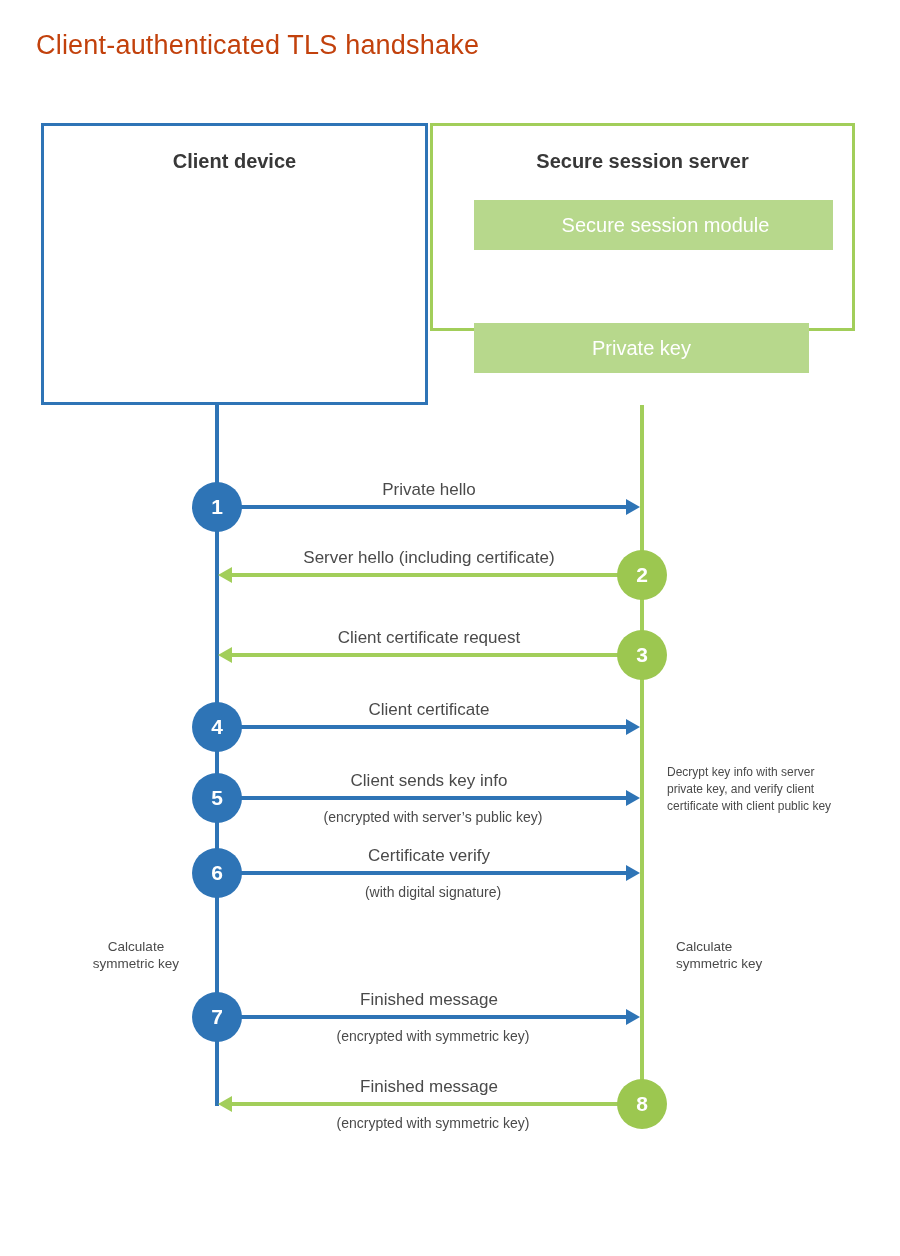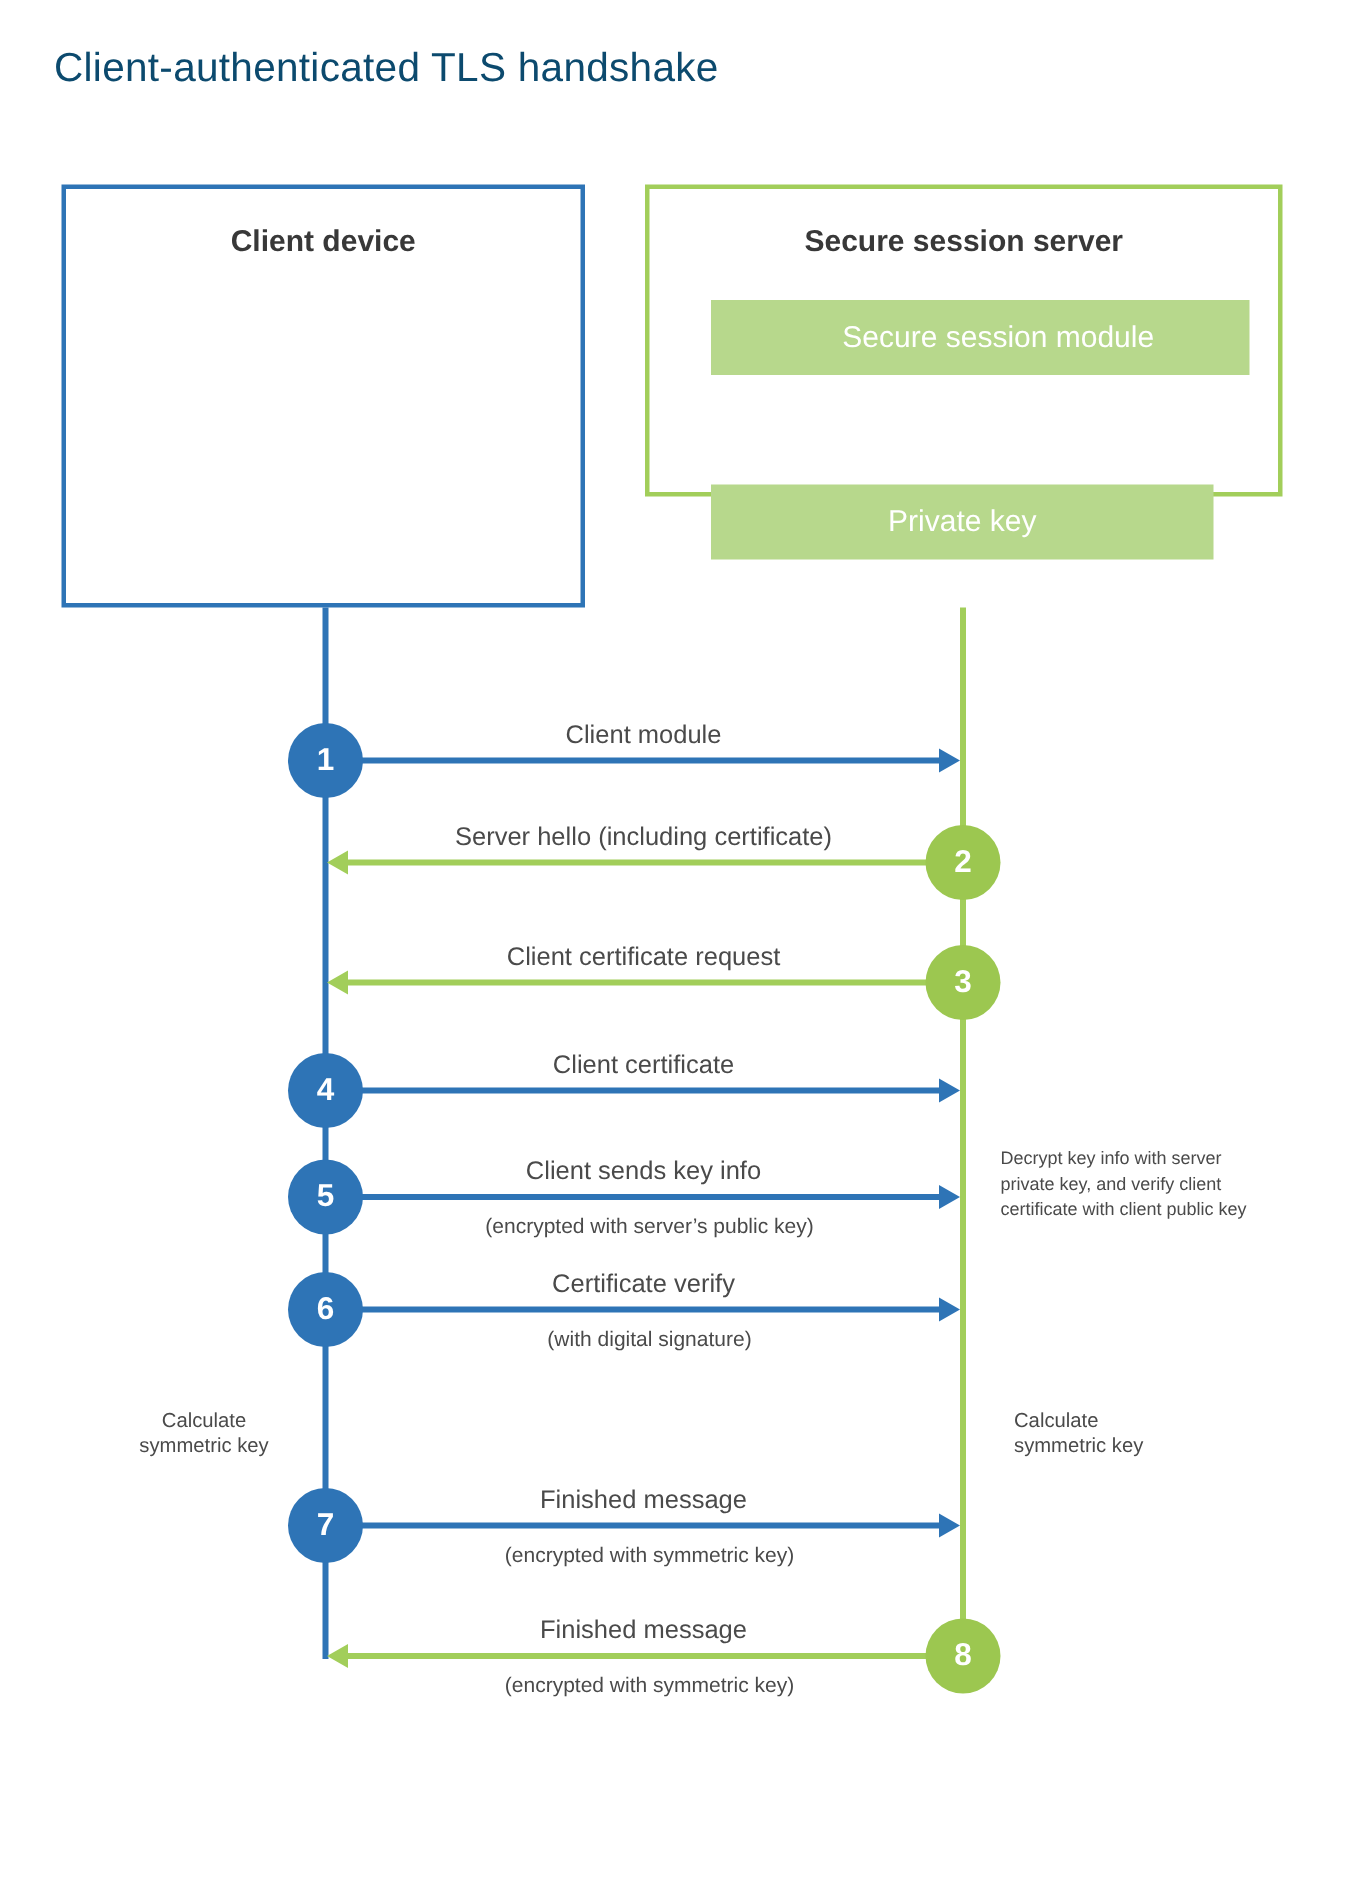"Client-authenticated TLS handshake" #page-title { color: #0c4a6e -> #c2410c }
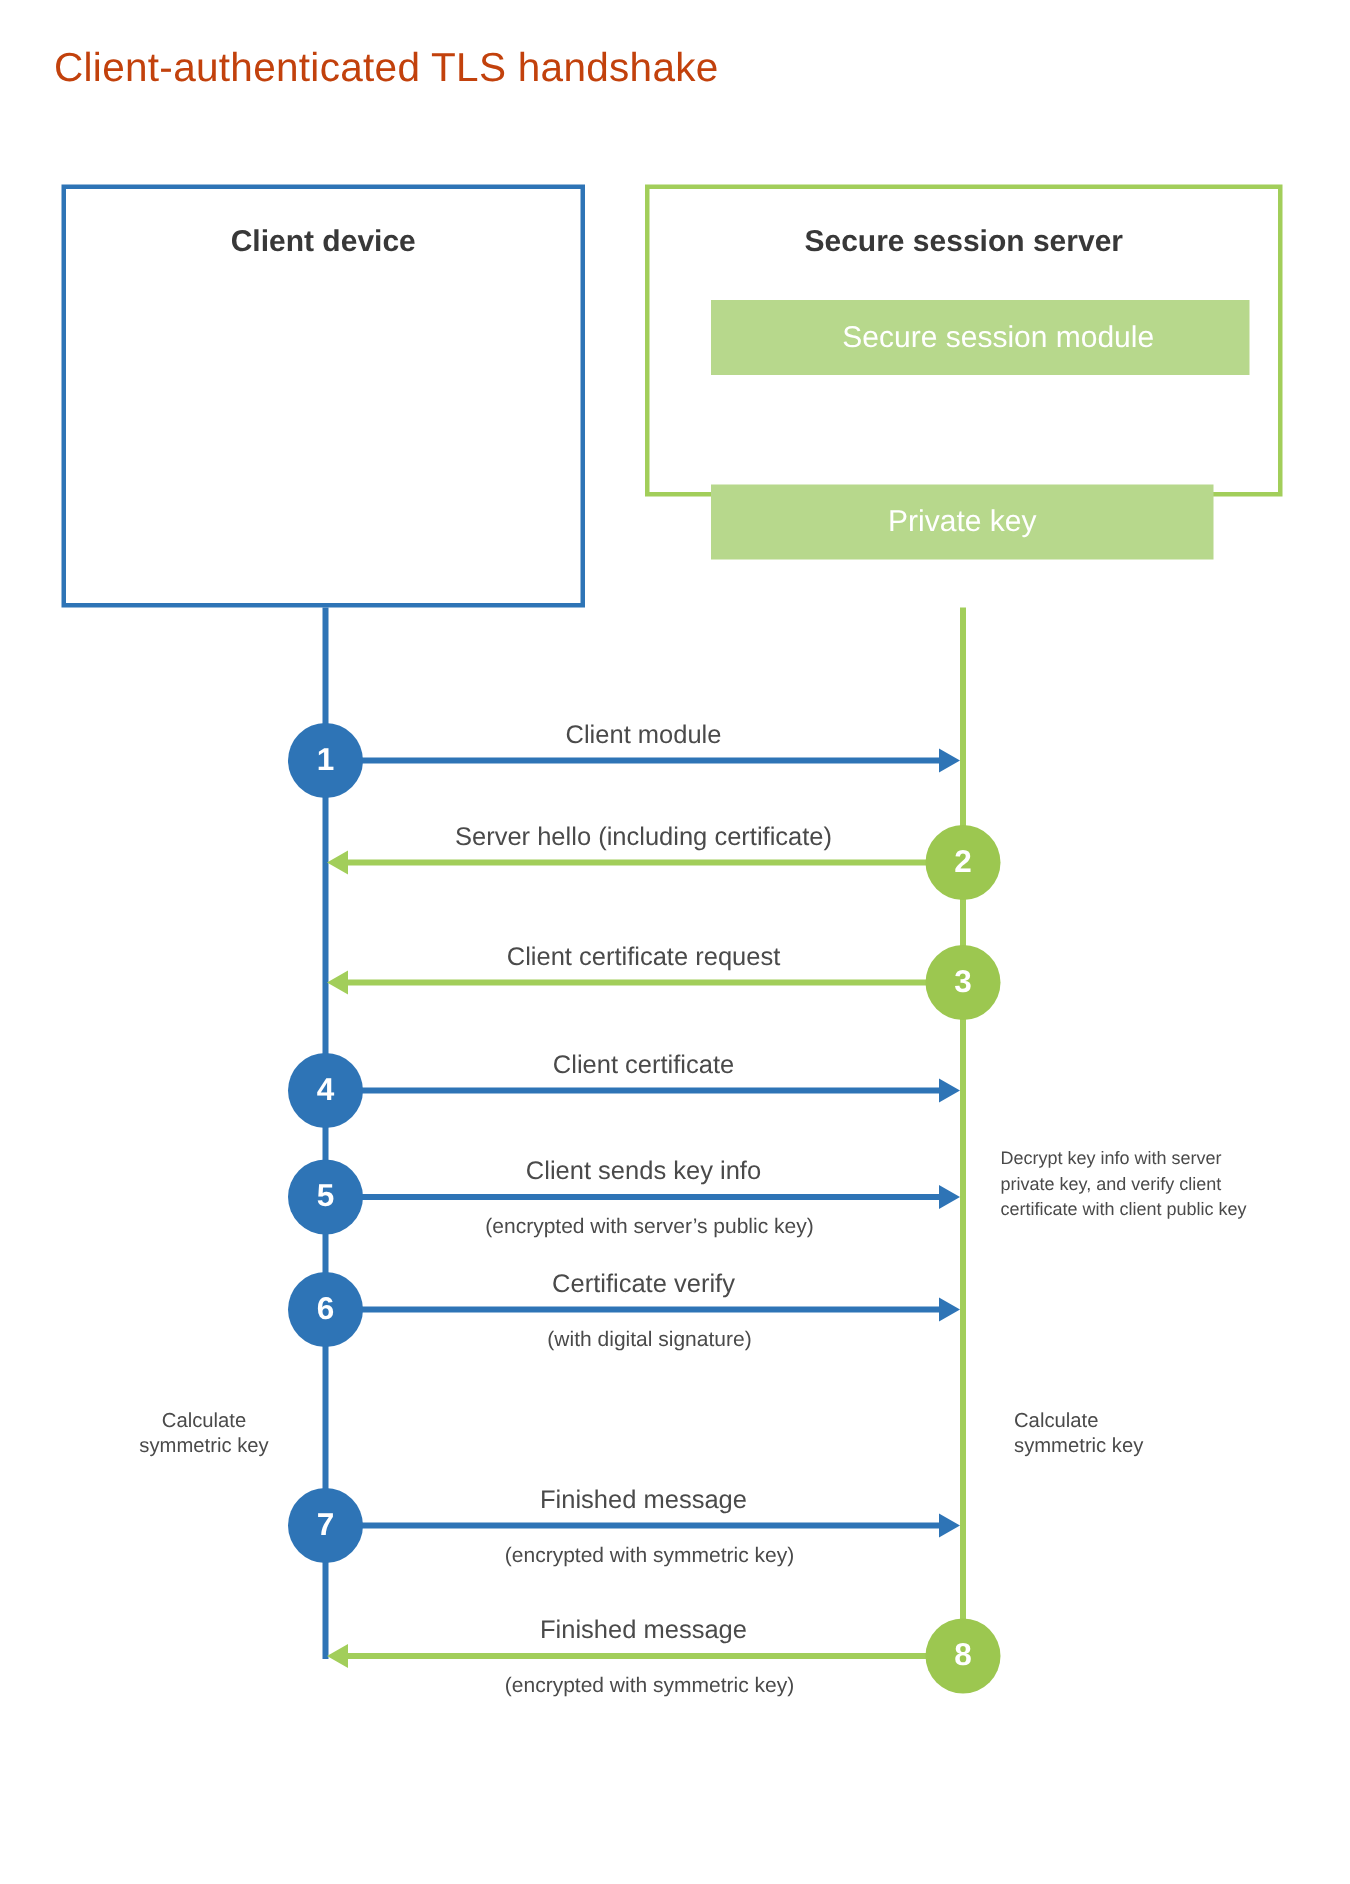"Client device" #client-box { width: 349px -> 387px }
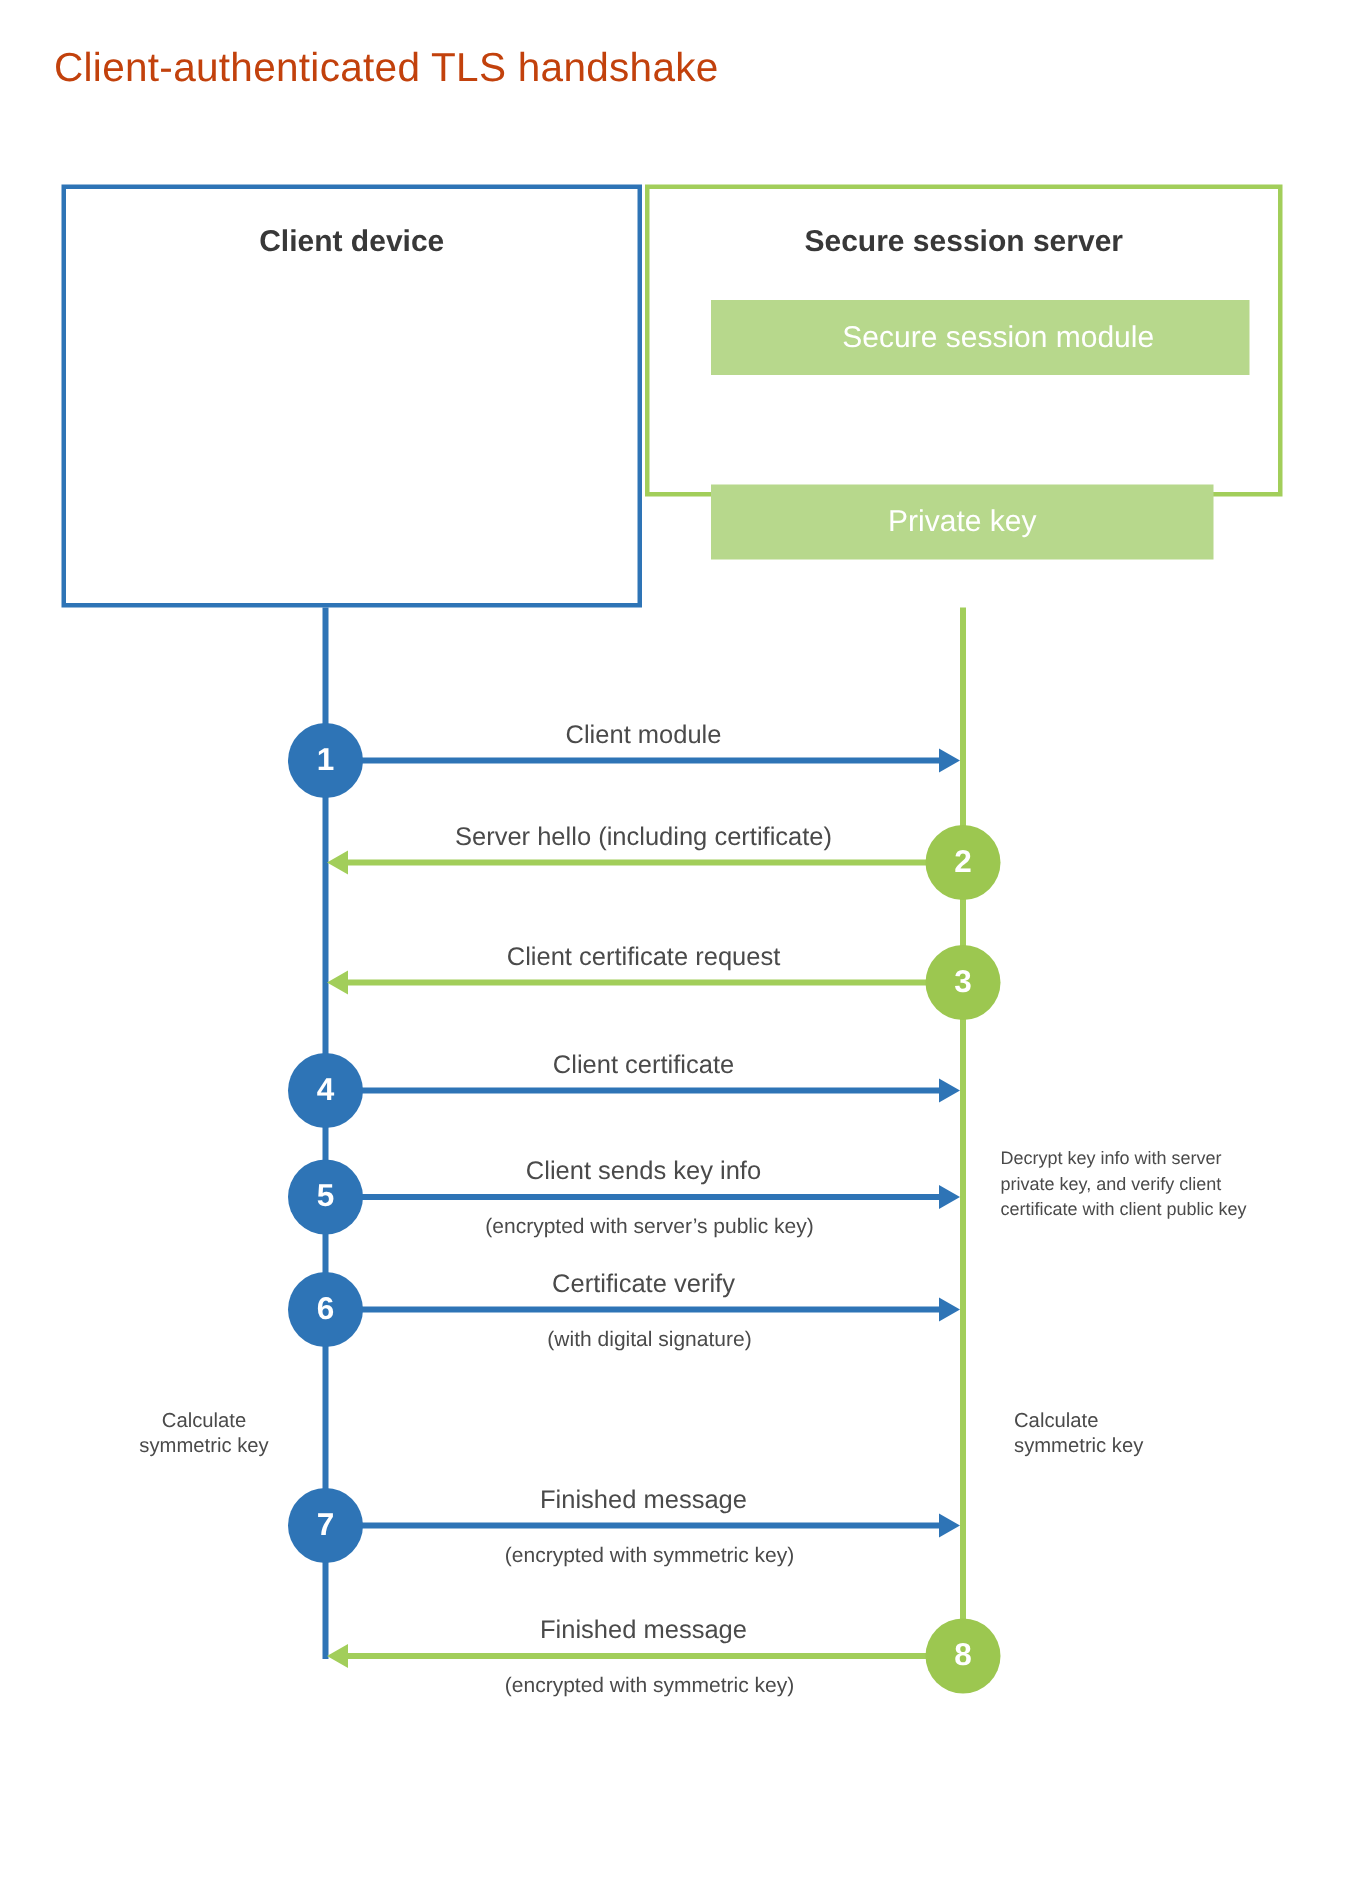"Client module" div.message-label { text: Client module -> Private hello }
